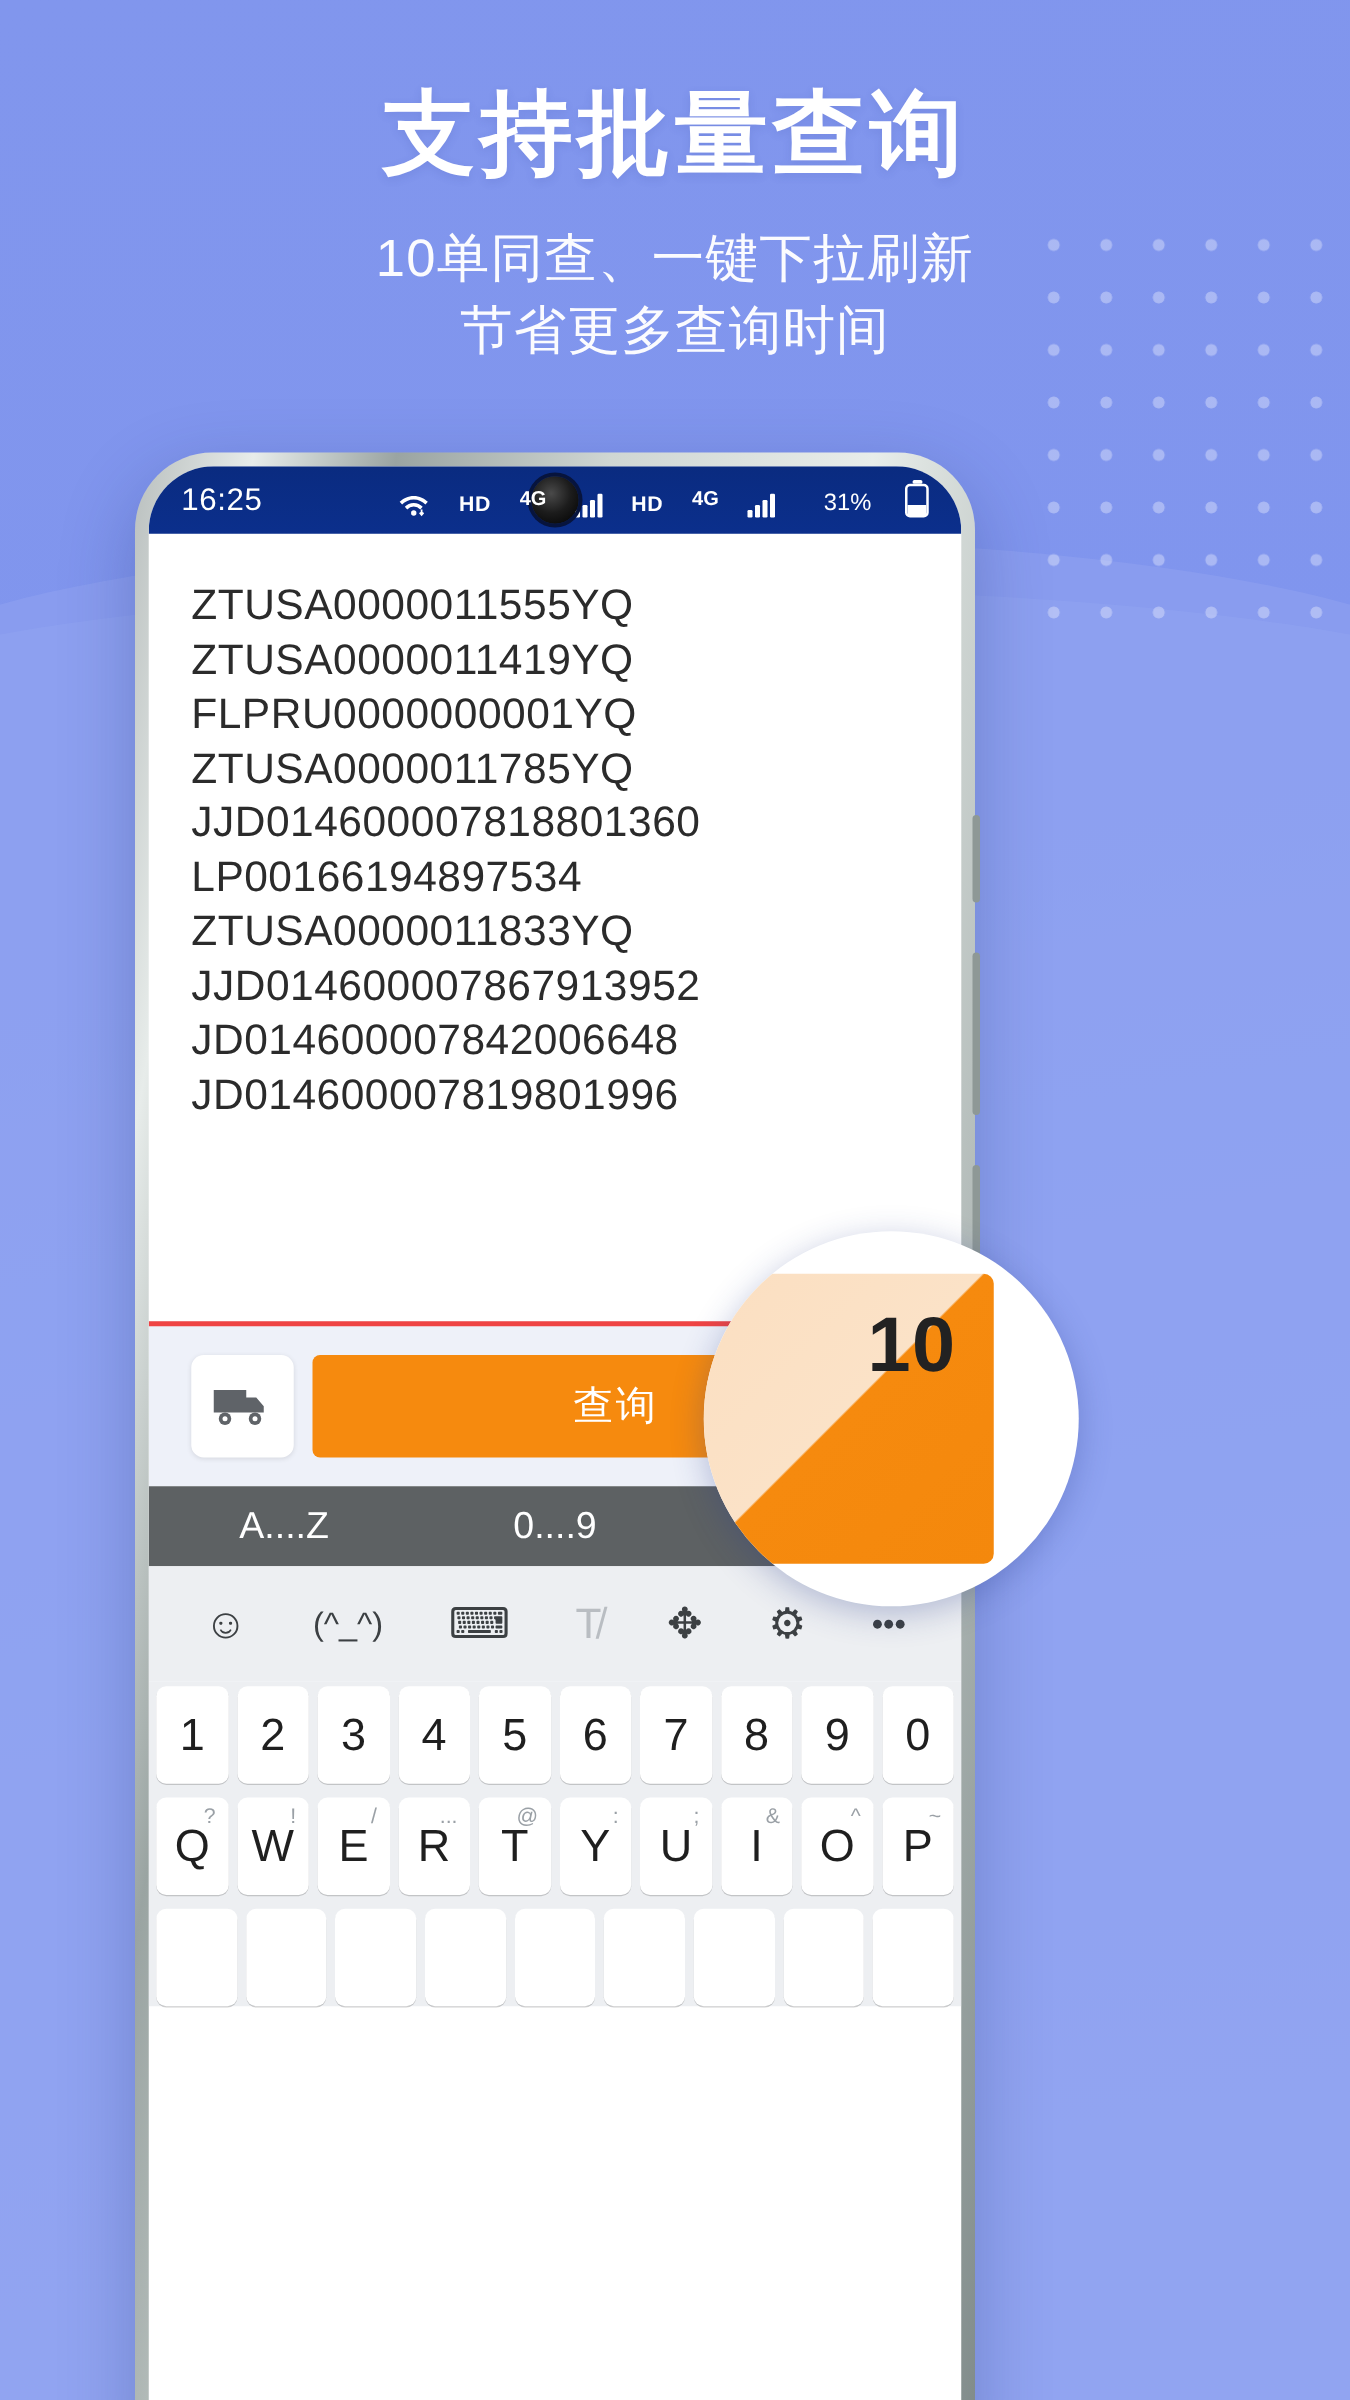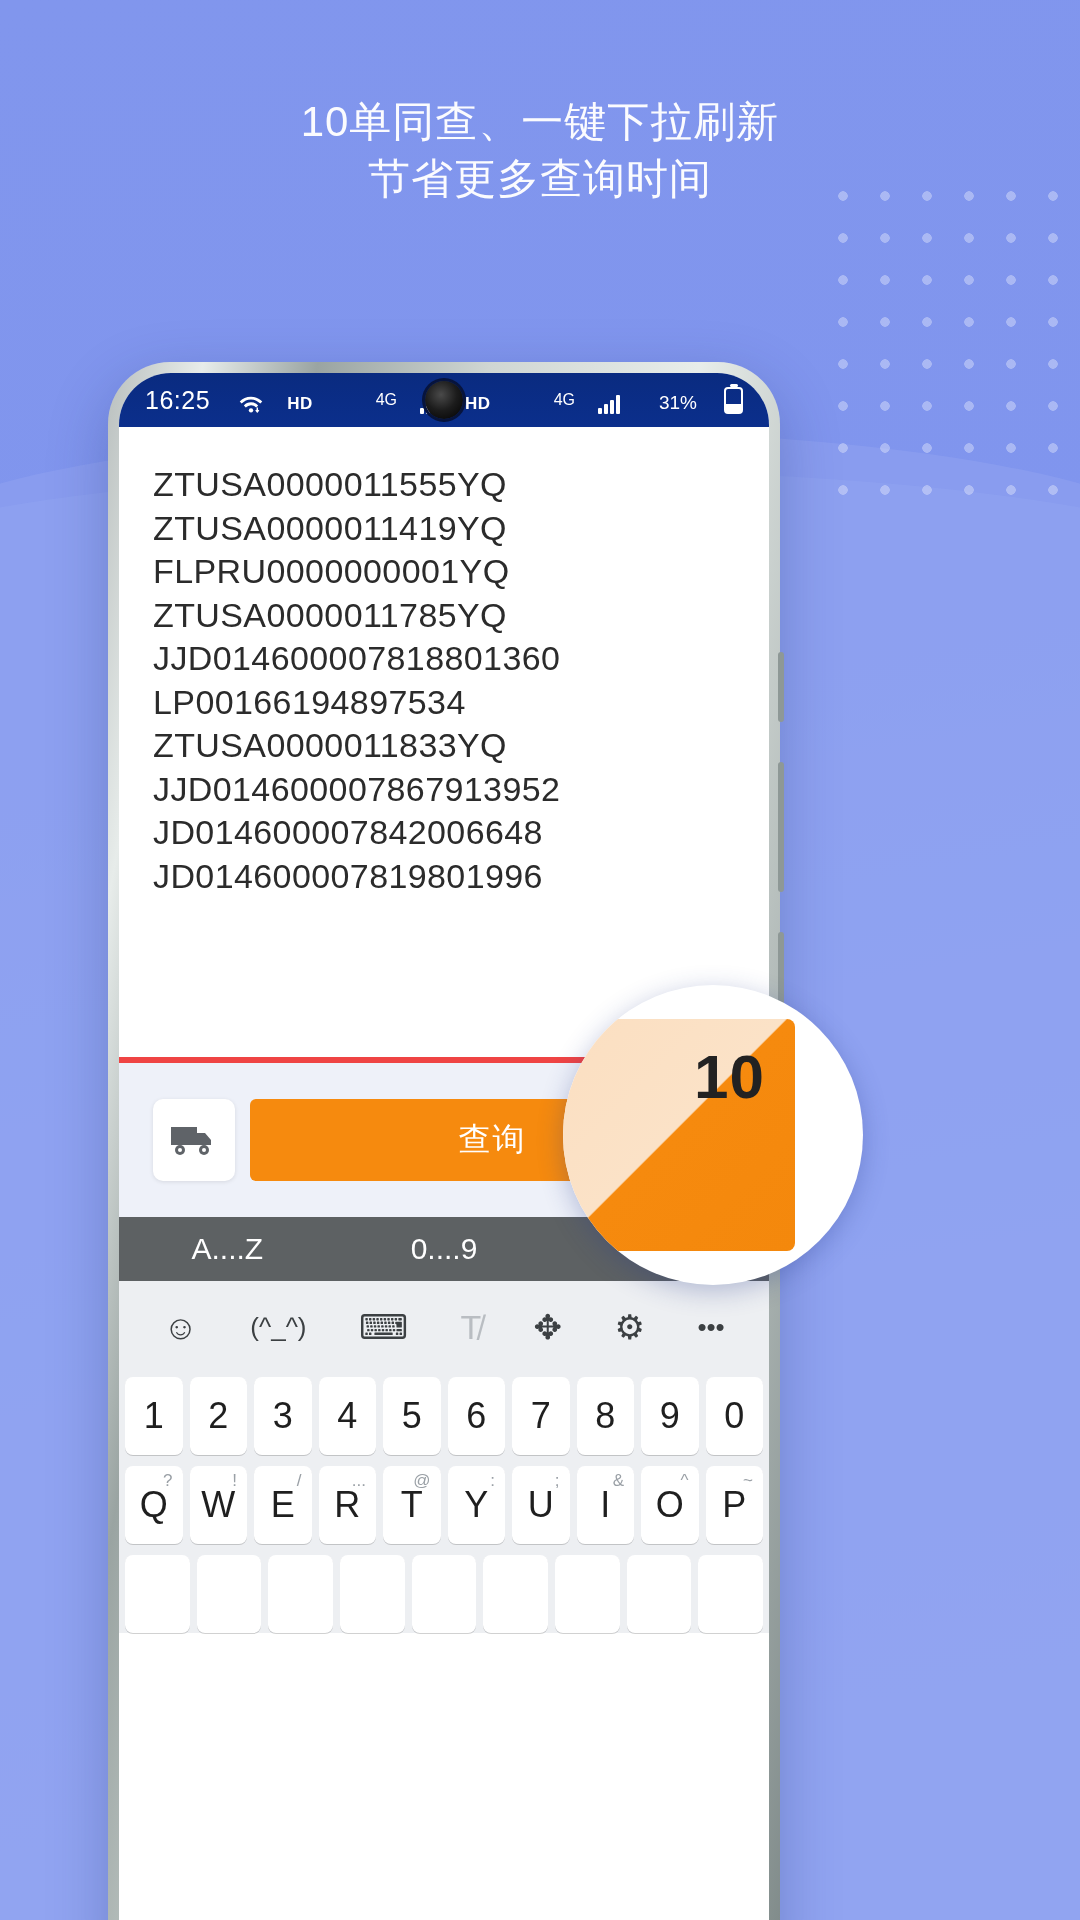"支持批量查询" div.poster-title { html: none -> <div>支持批量查询</div> }
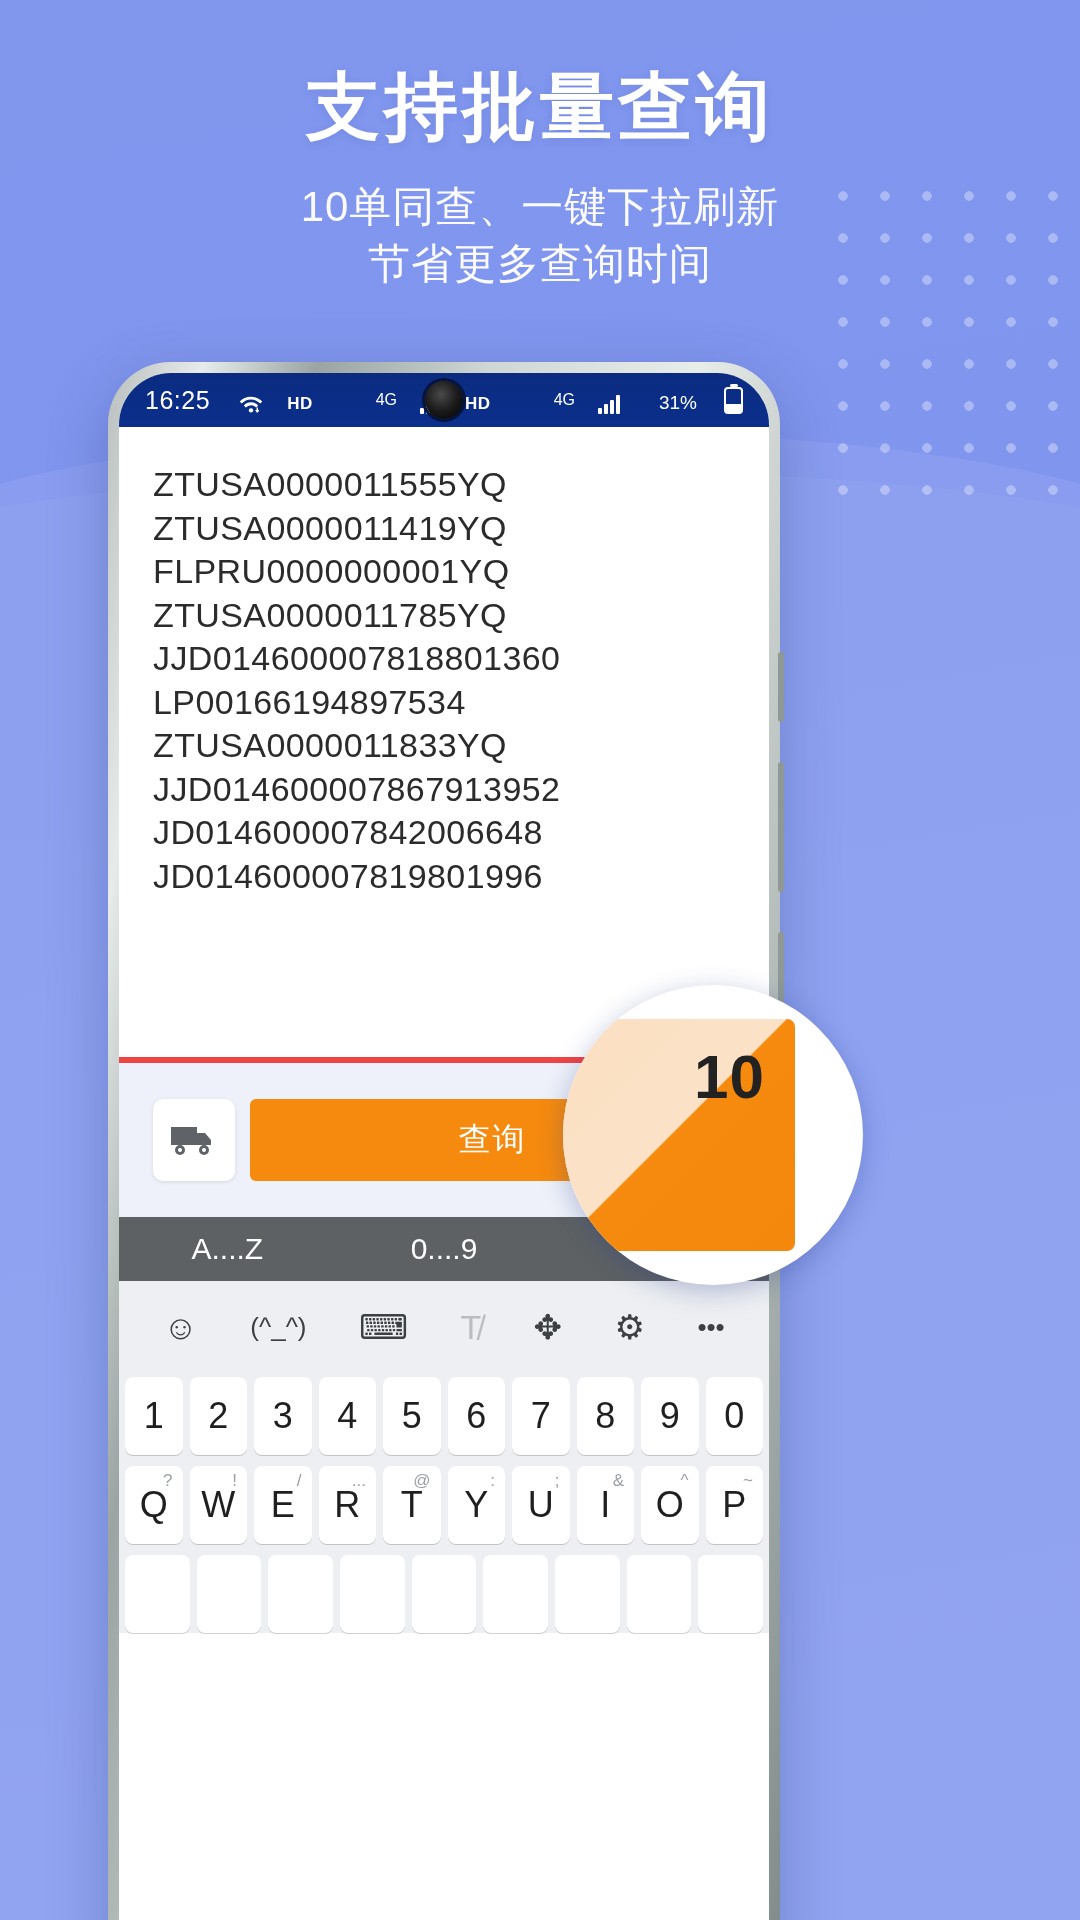"4G" .sb-4g { font-weight: normal -> bold; margin-left: 40px -> none }
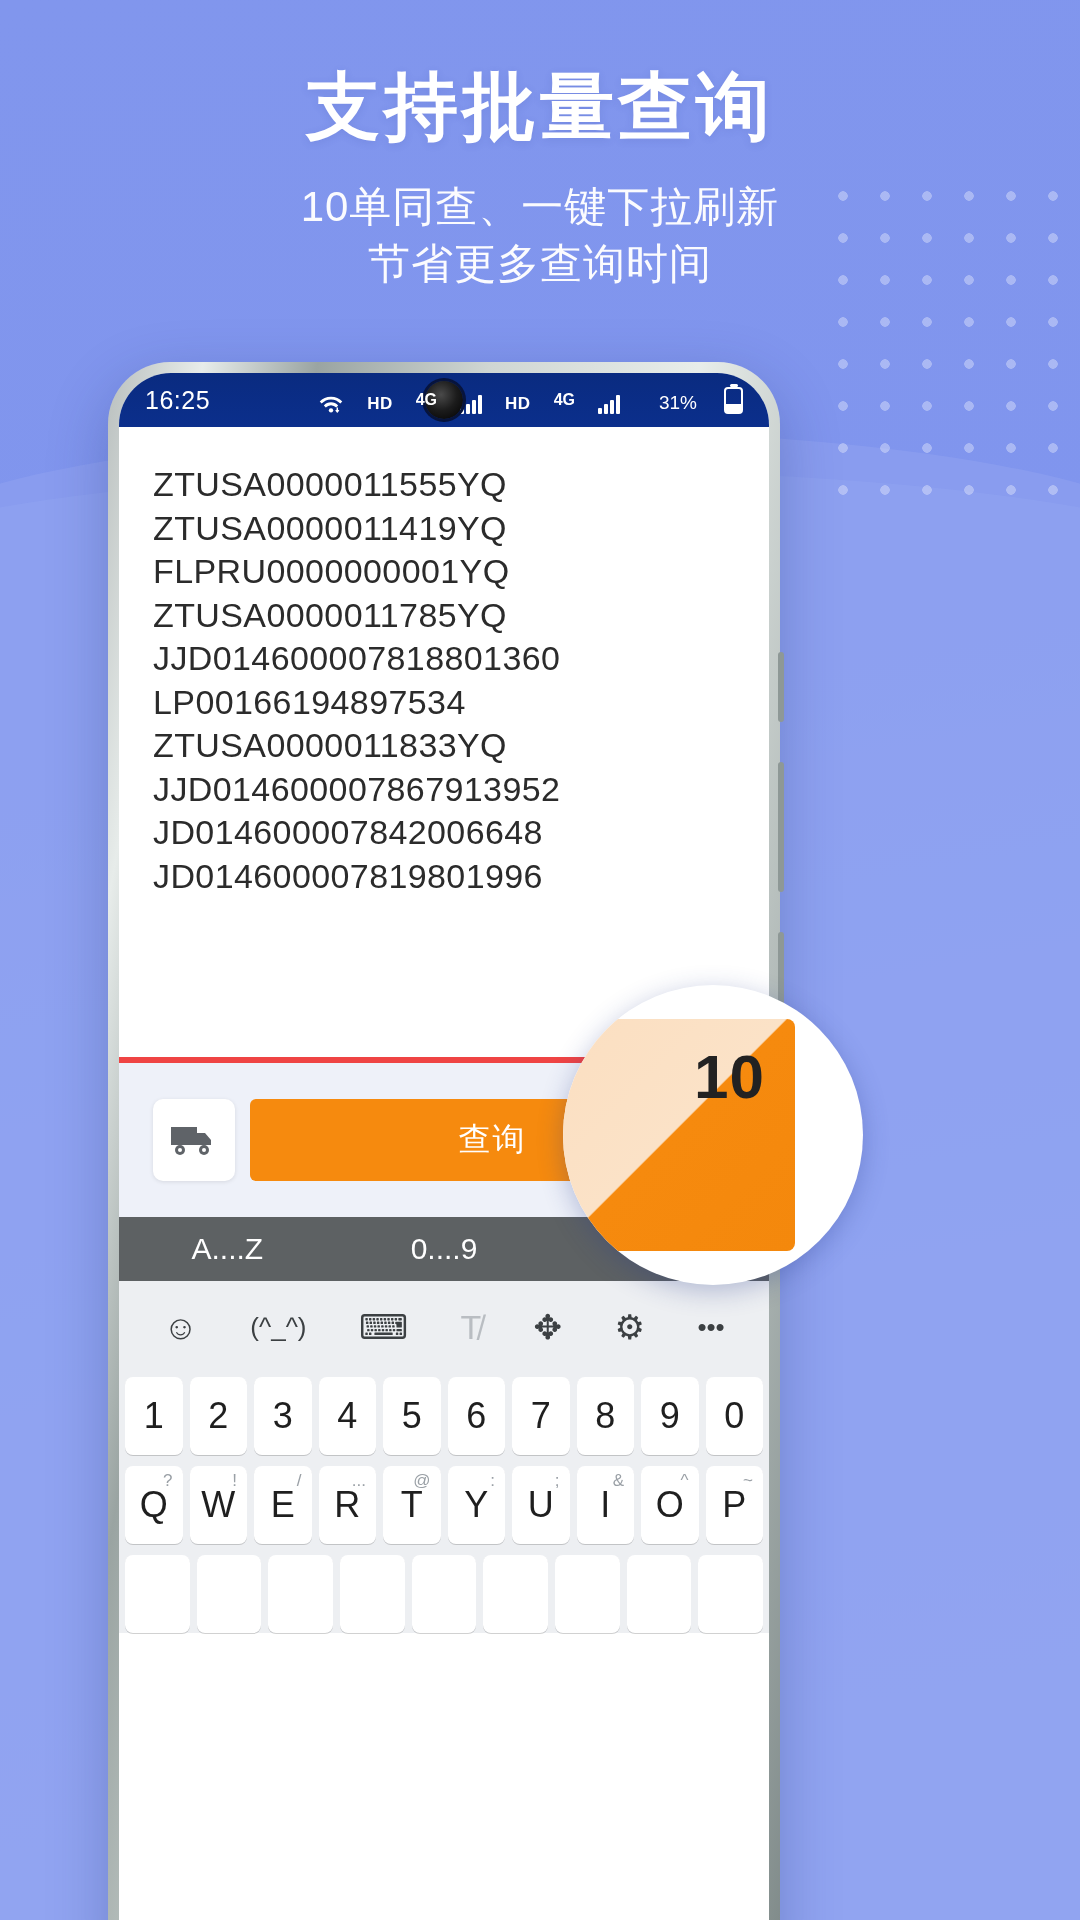"查询" .action-bar { border-top: 6px solid #ef4444 -> 4px solid #ef4444; height: 160px -> 132px }
